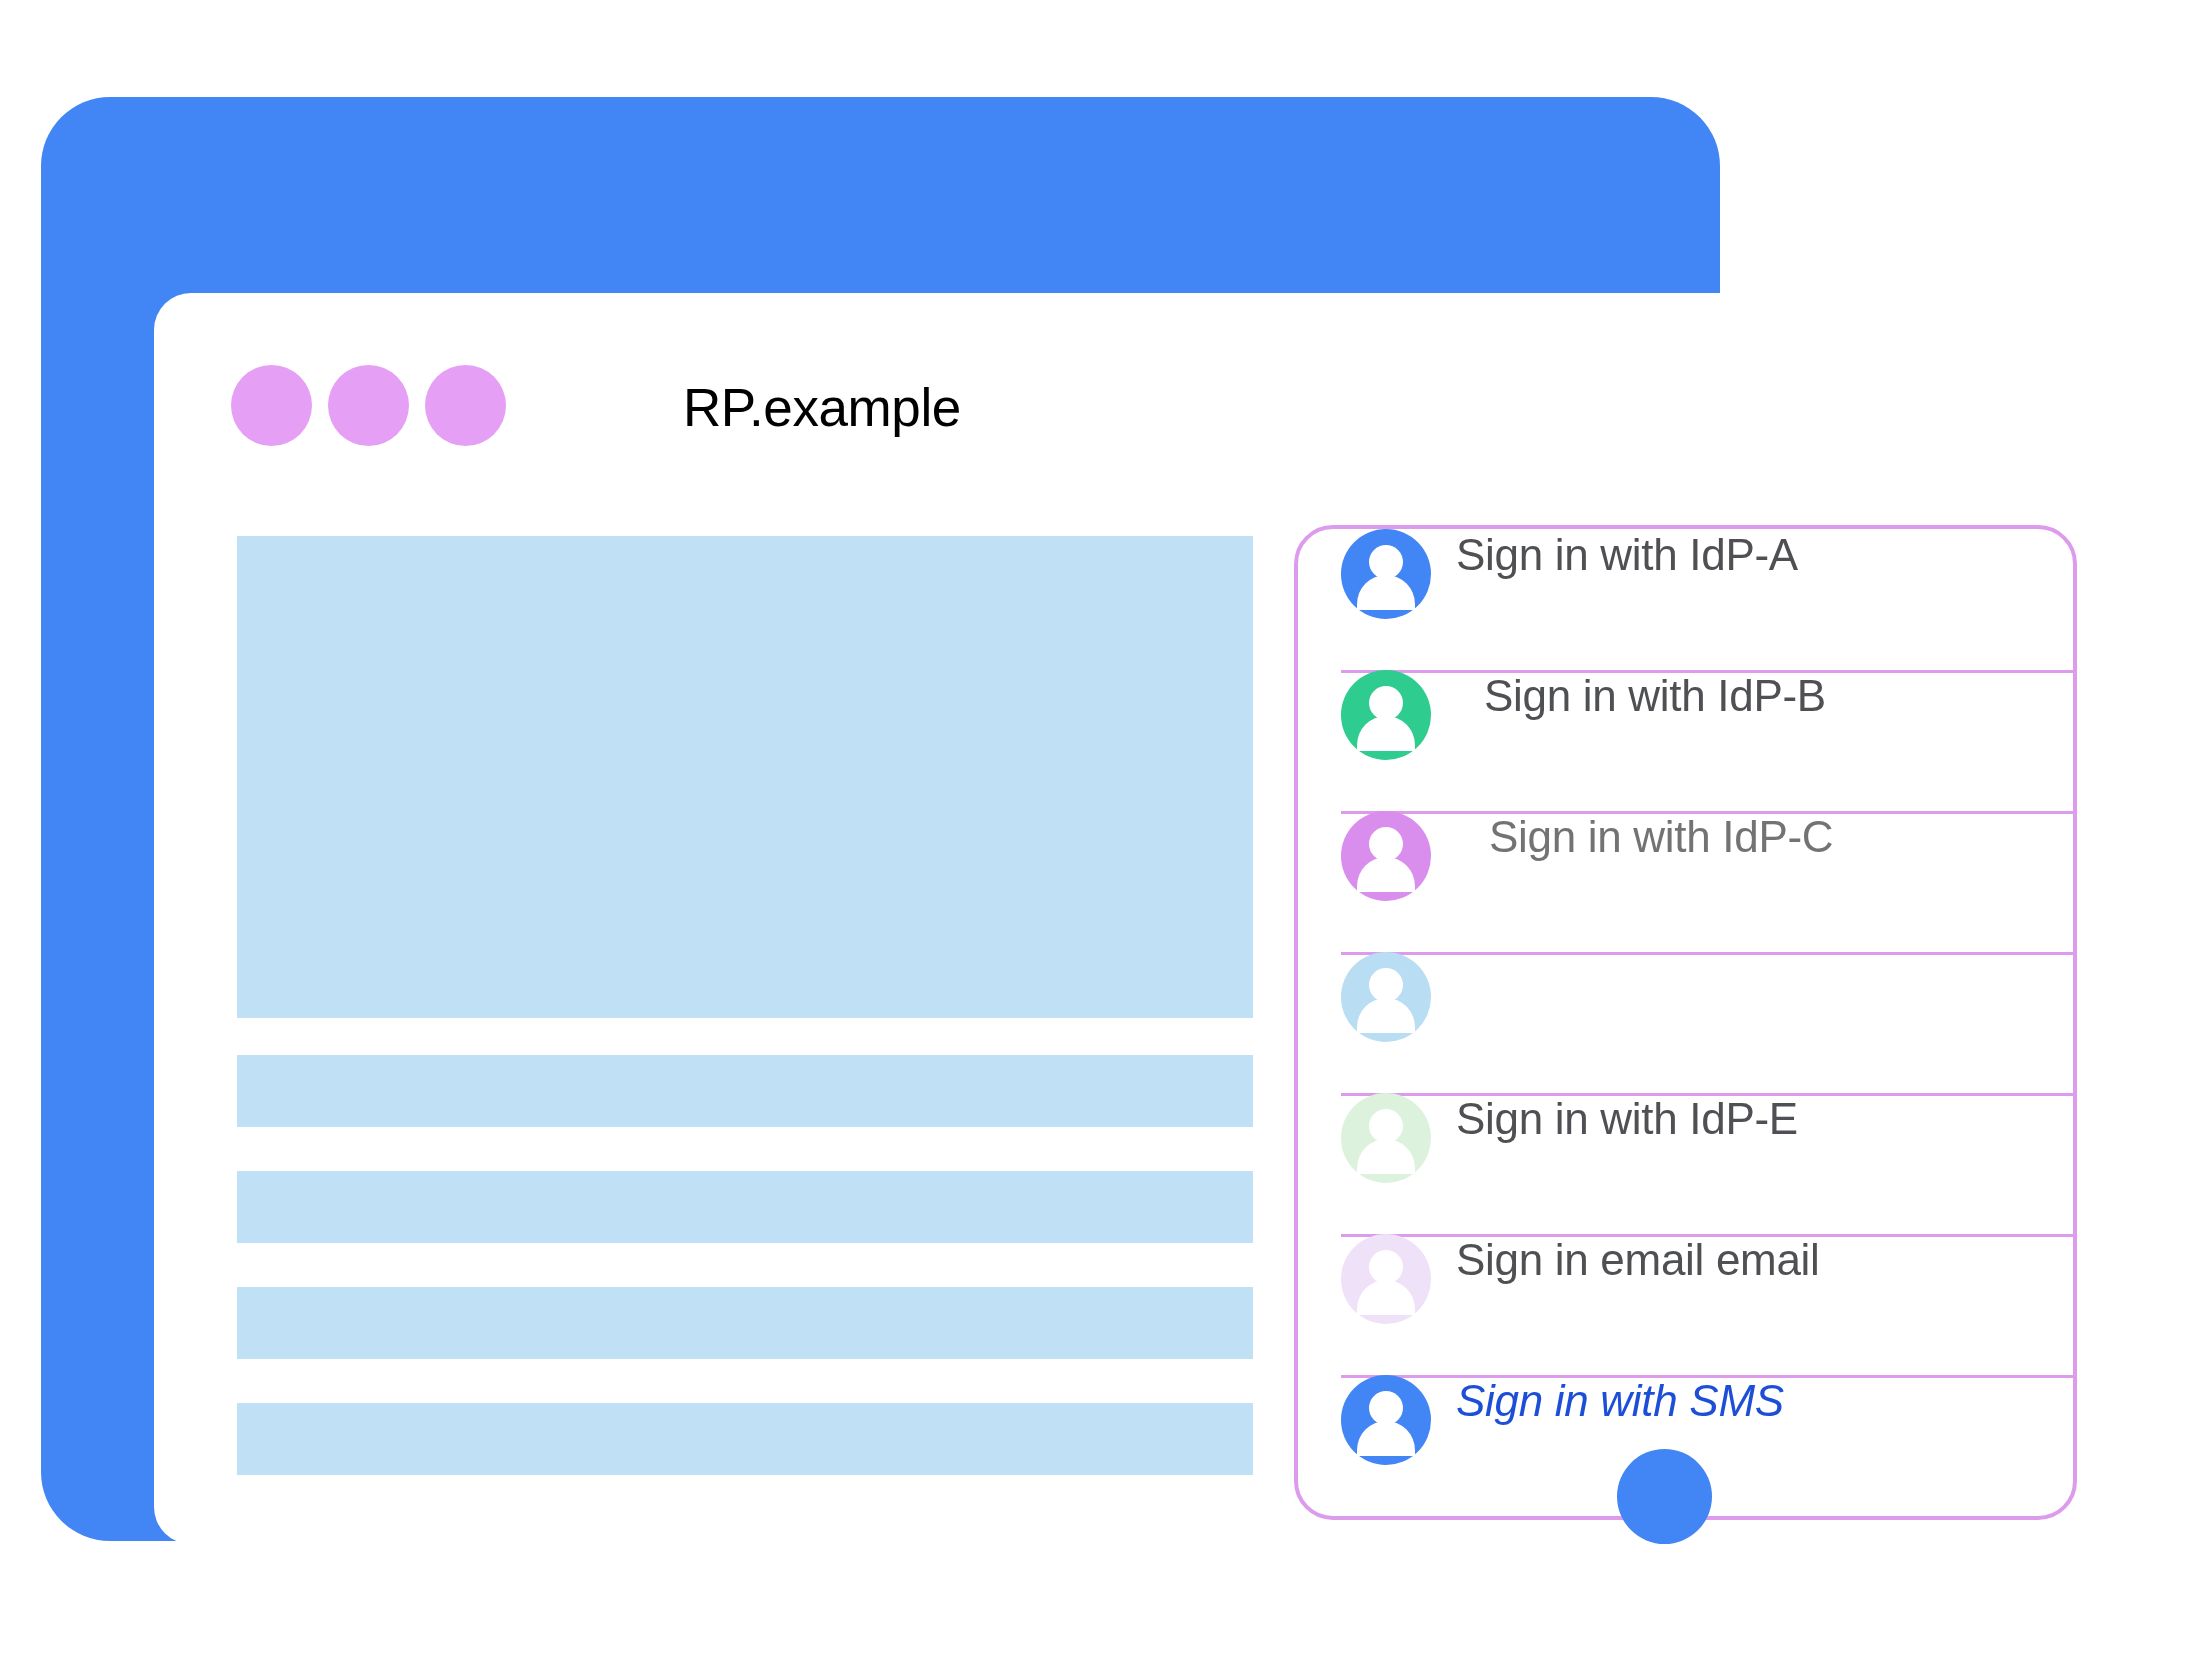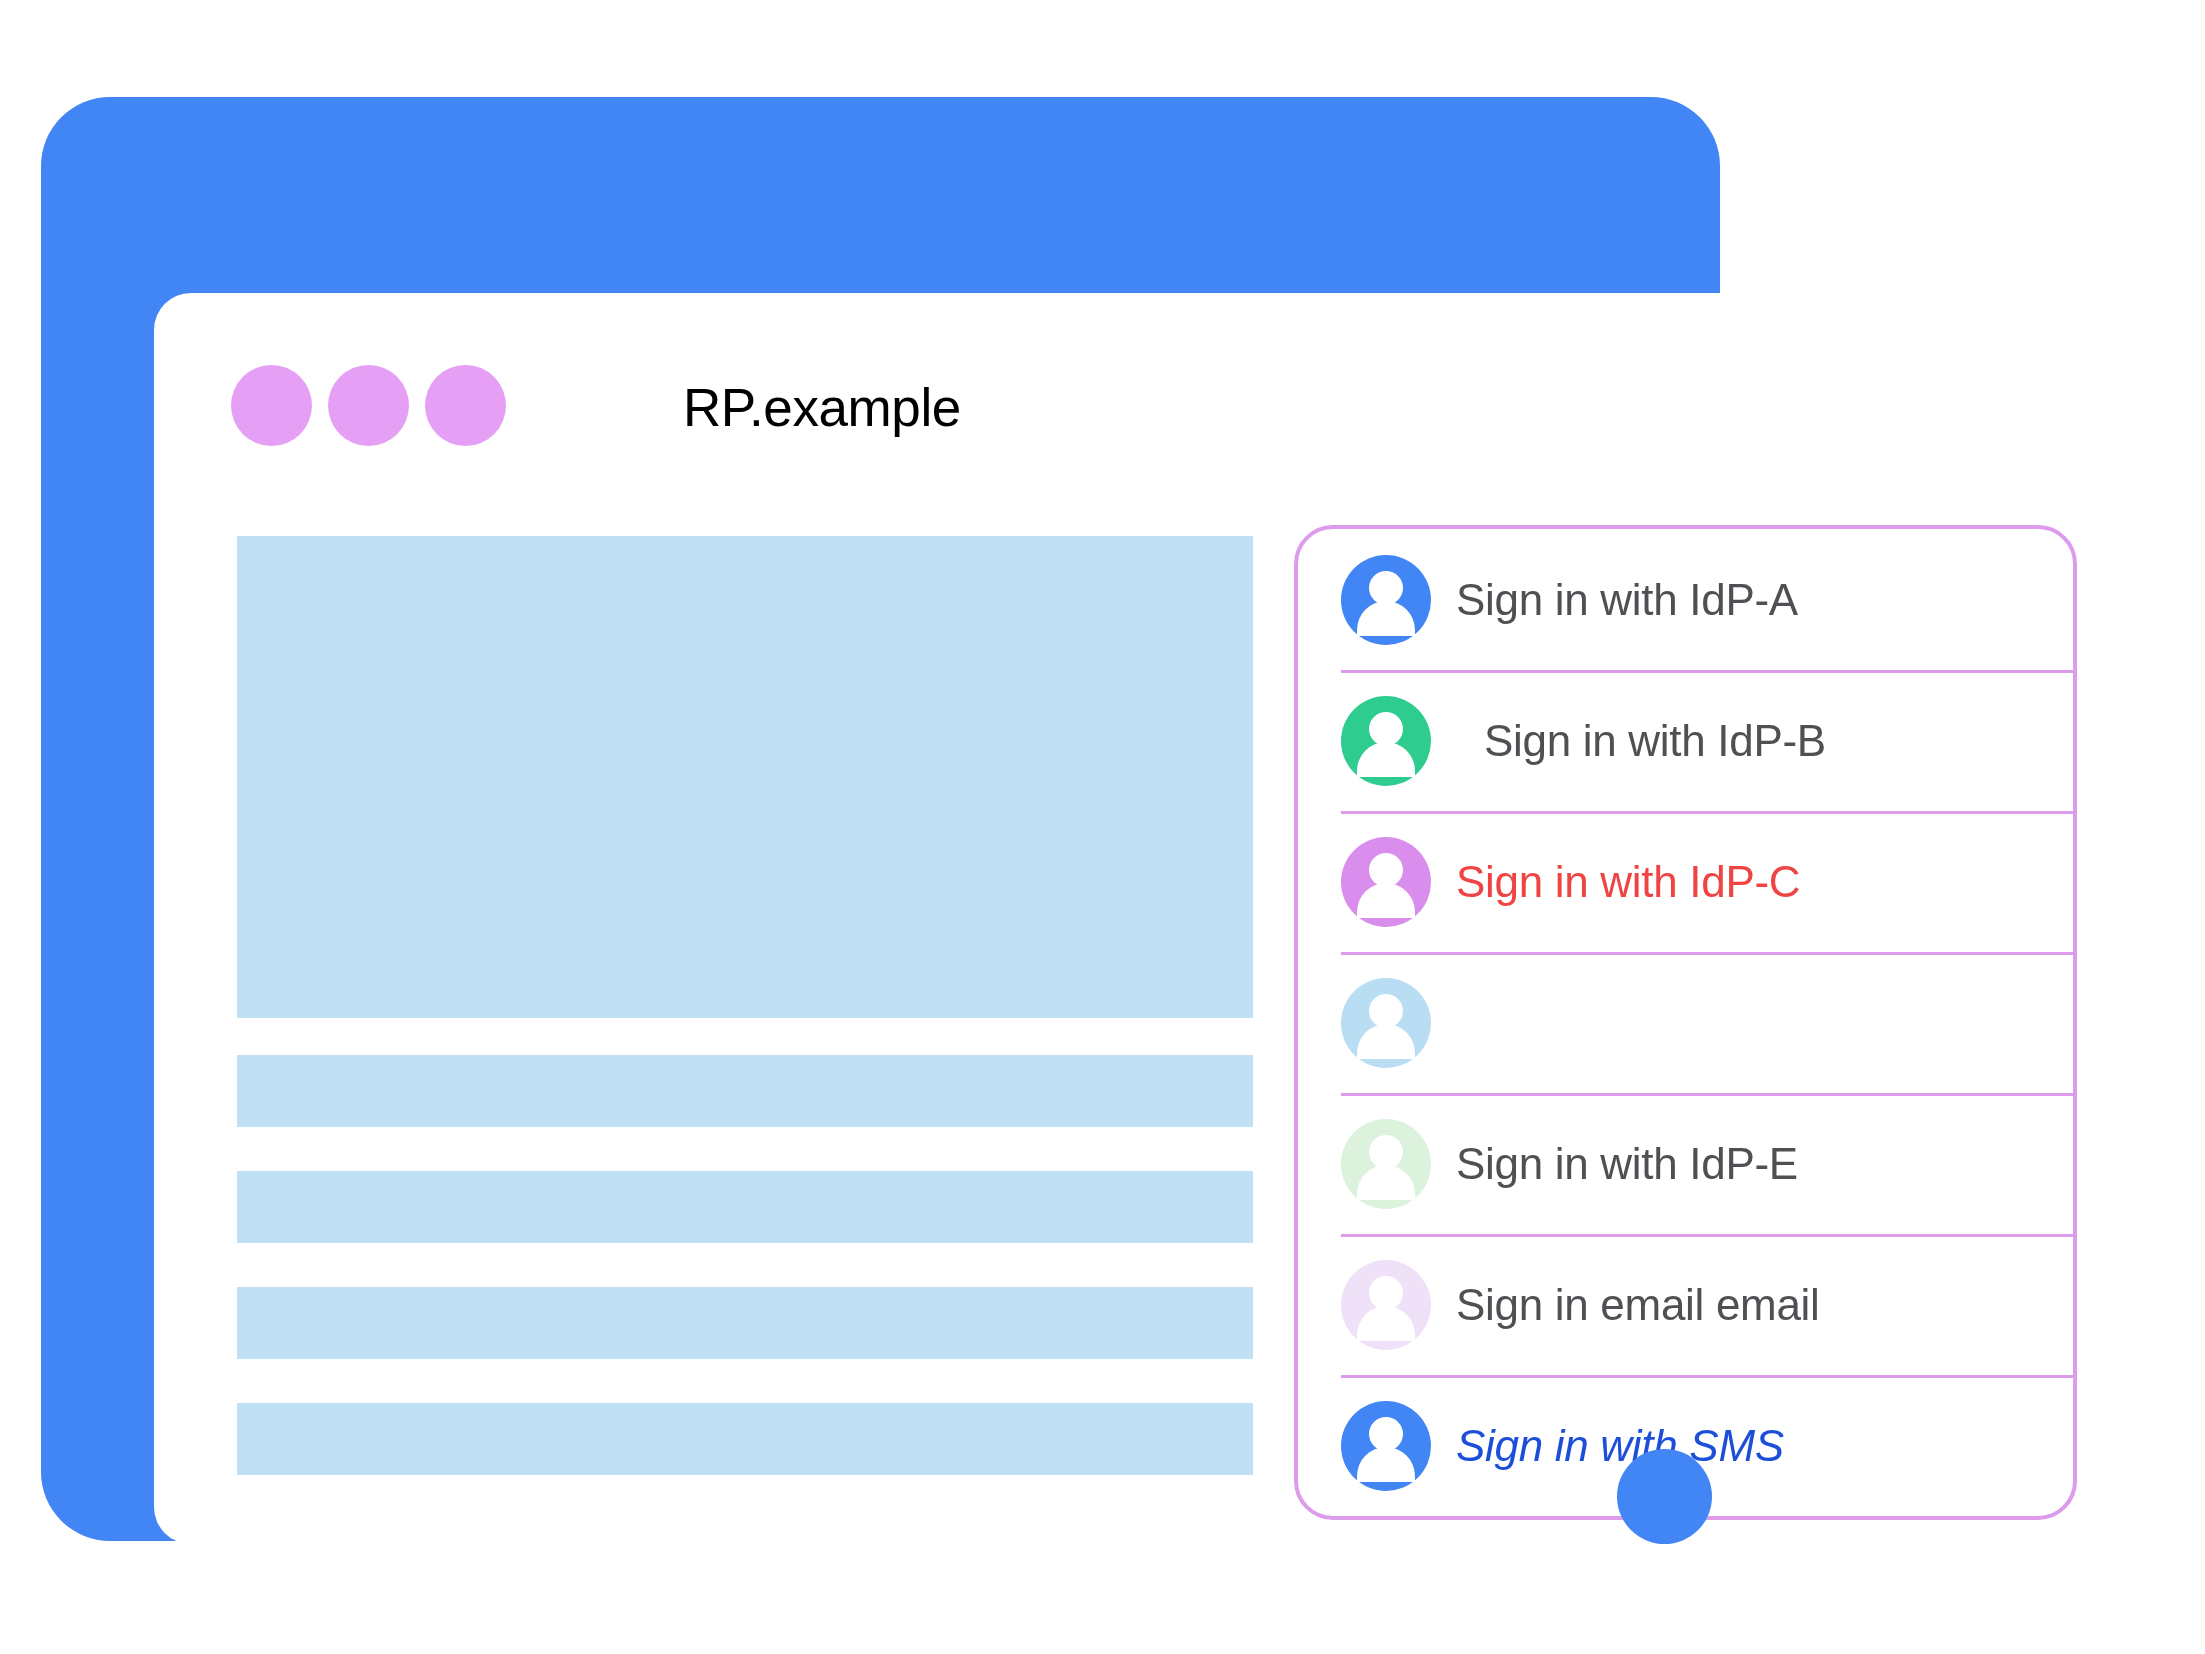"Sign in with IdP-A" .signin-row { align-items: center -> flex-start }
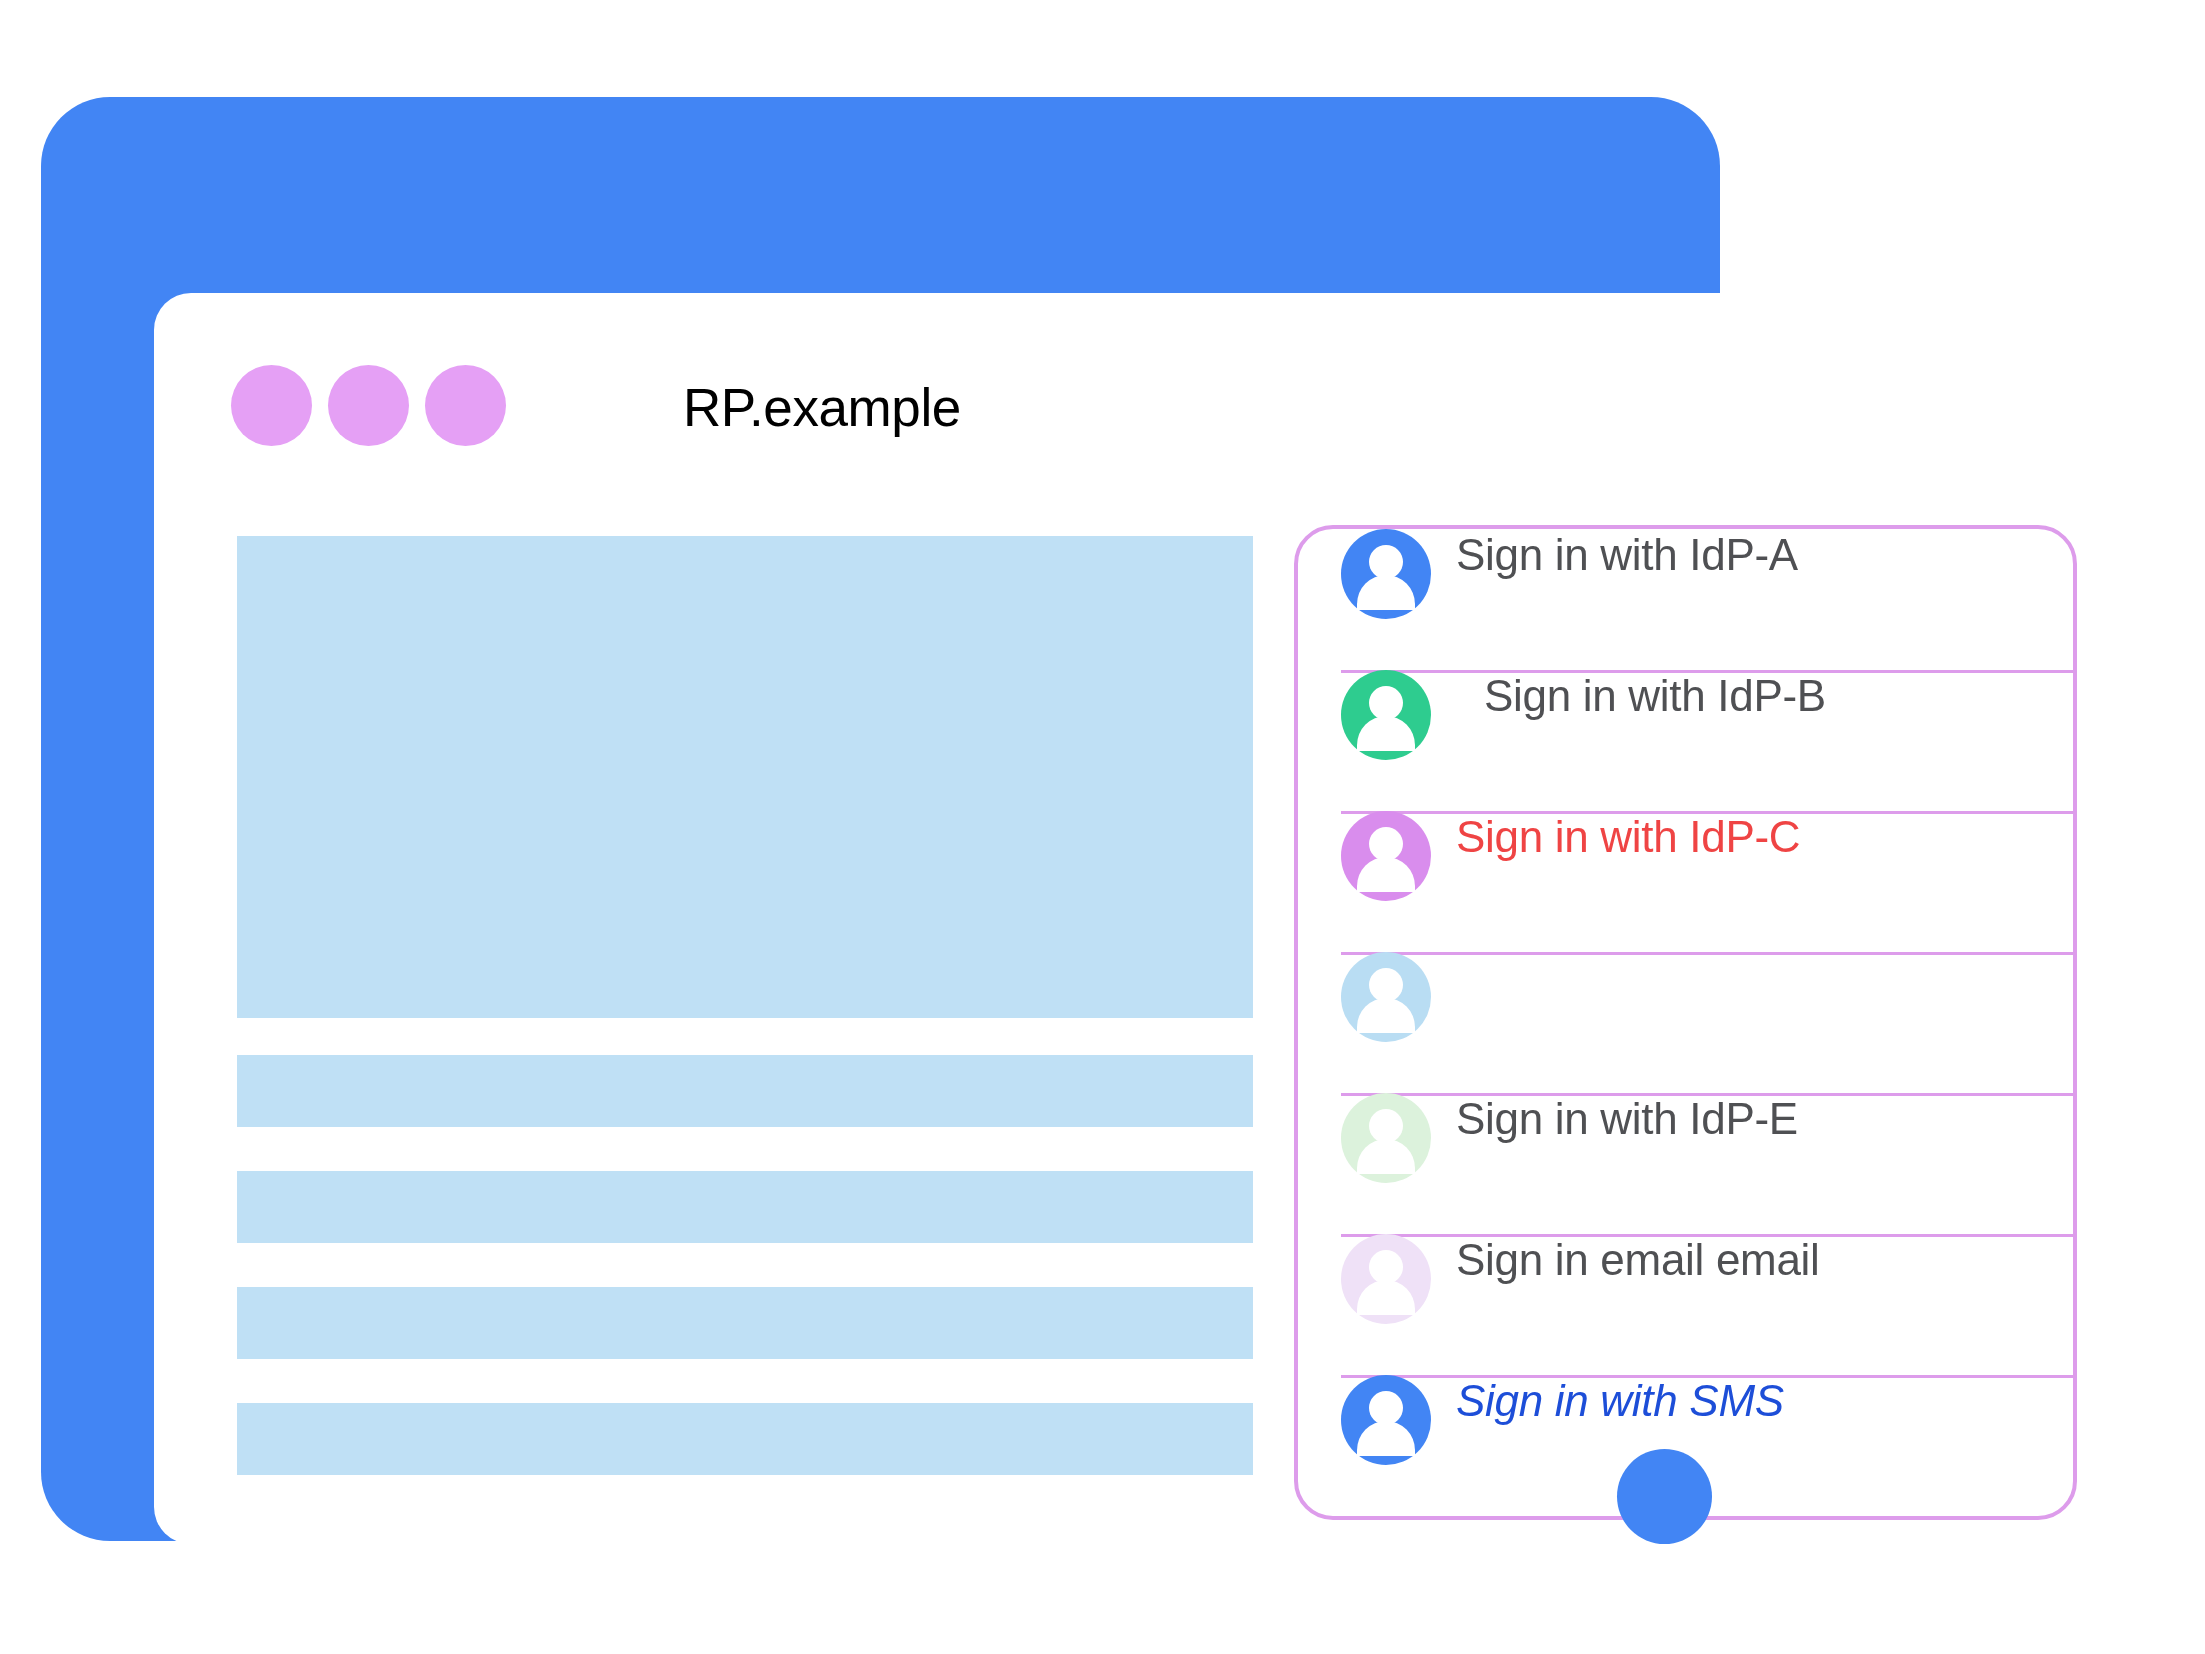"Sign in with IdP-C" span.signin-label { color: #ef4444 -> #737373; margin-left: none -> 33px }
